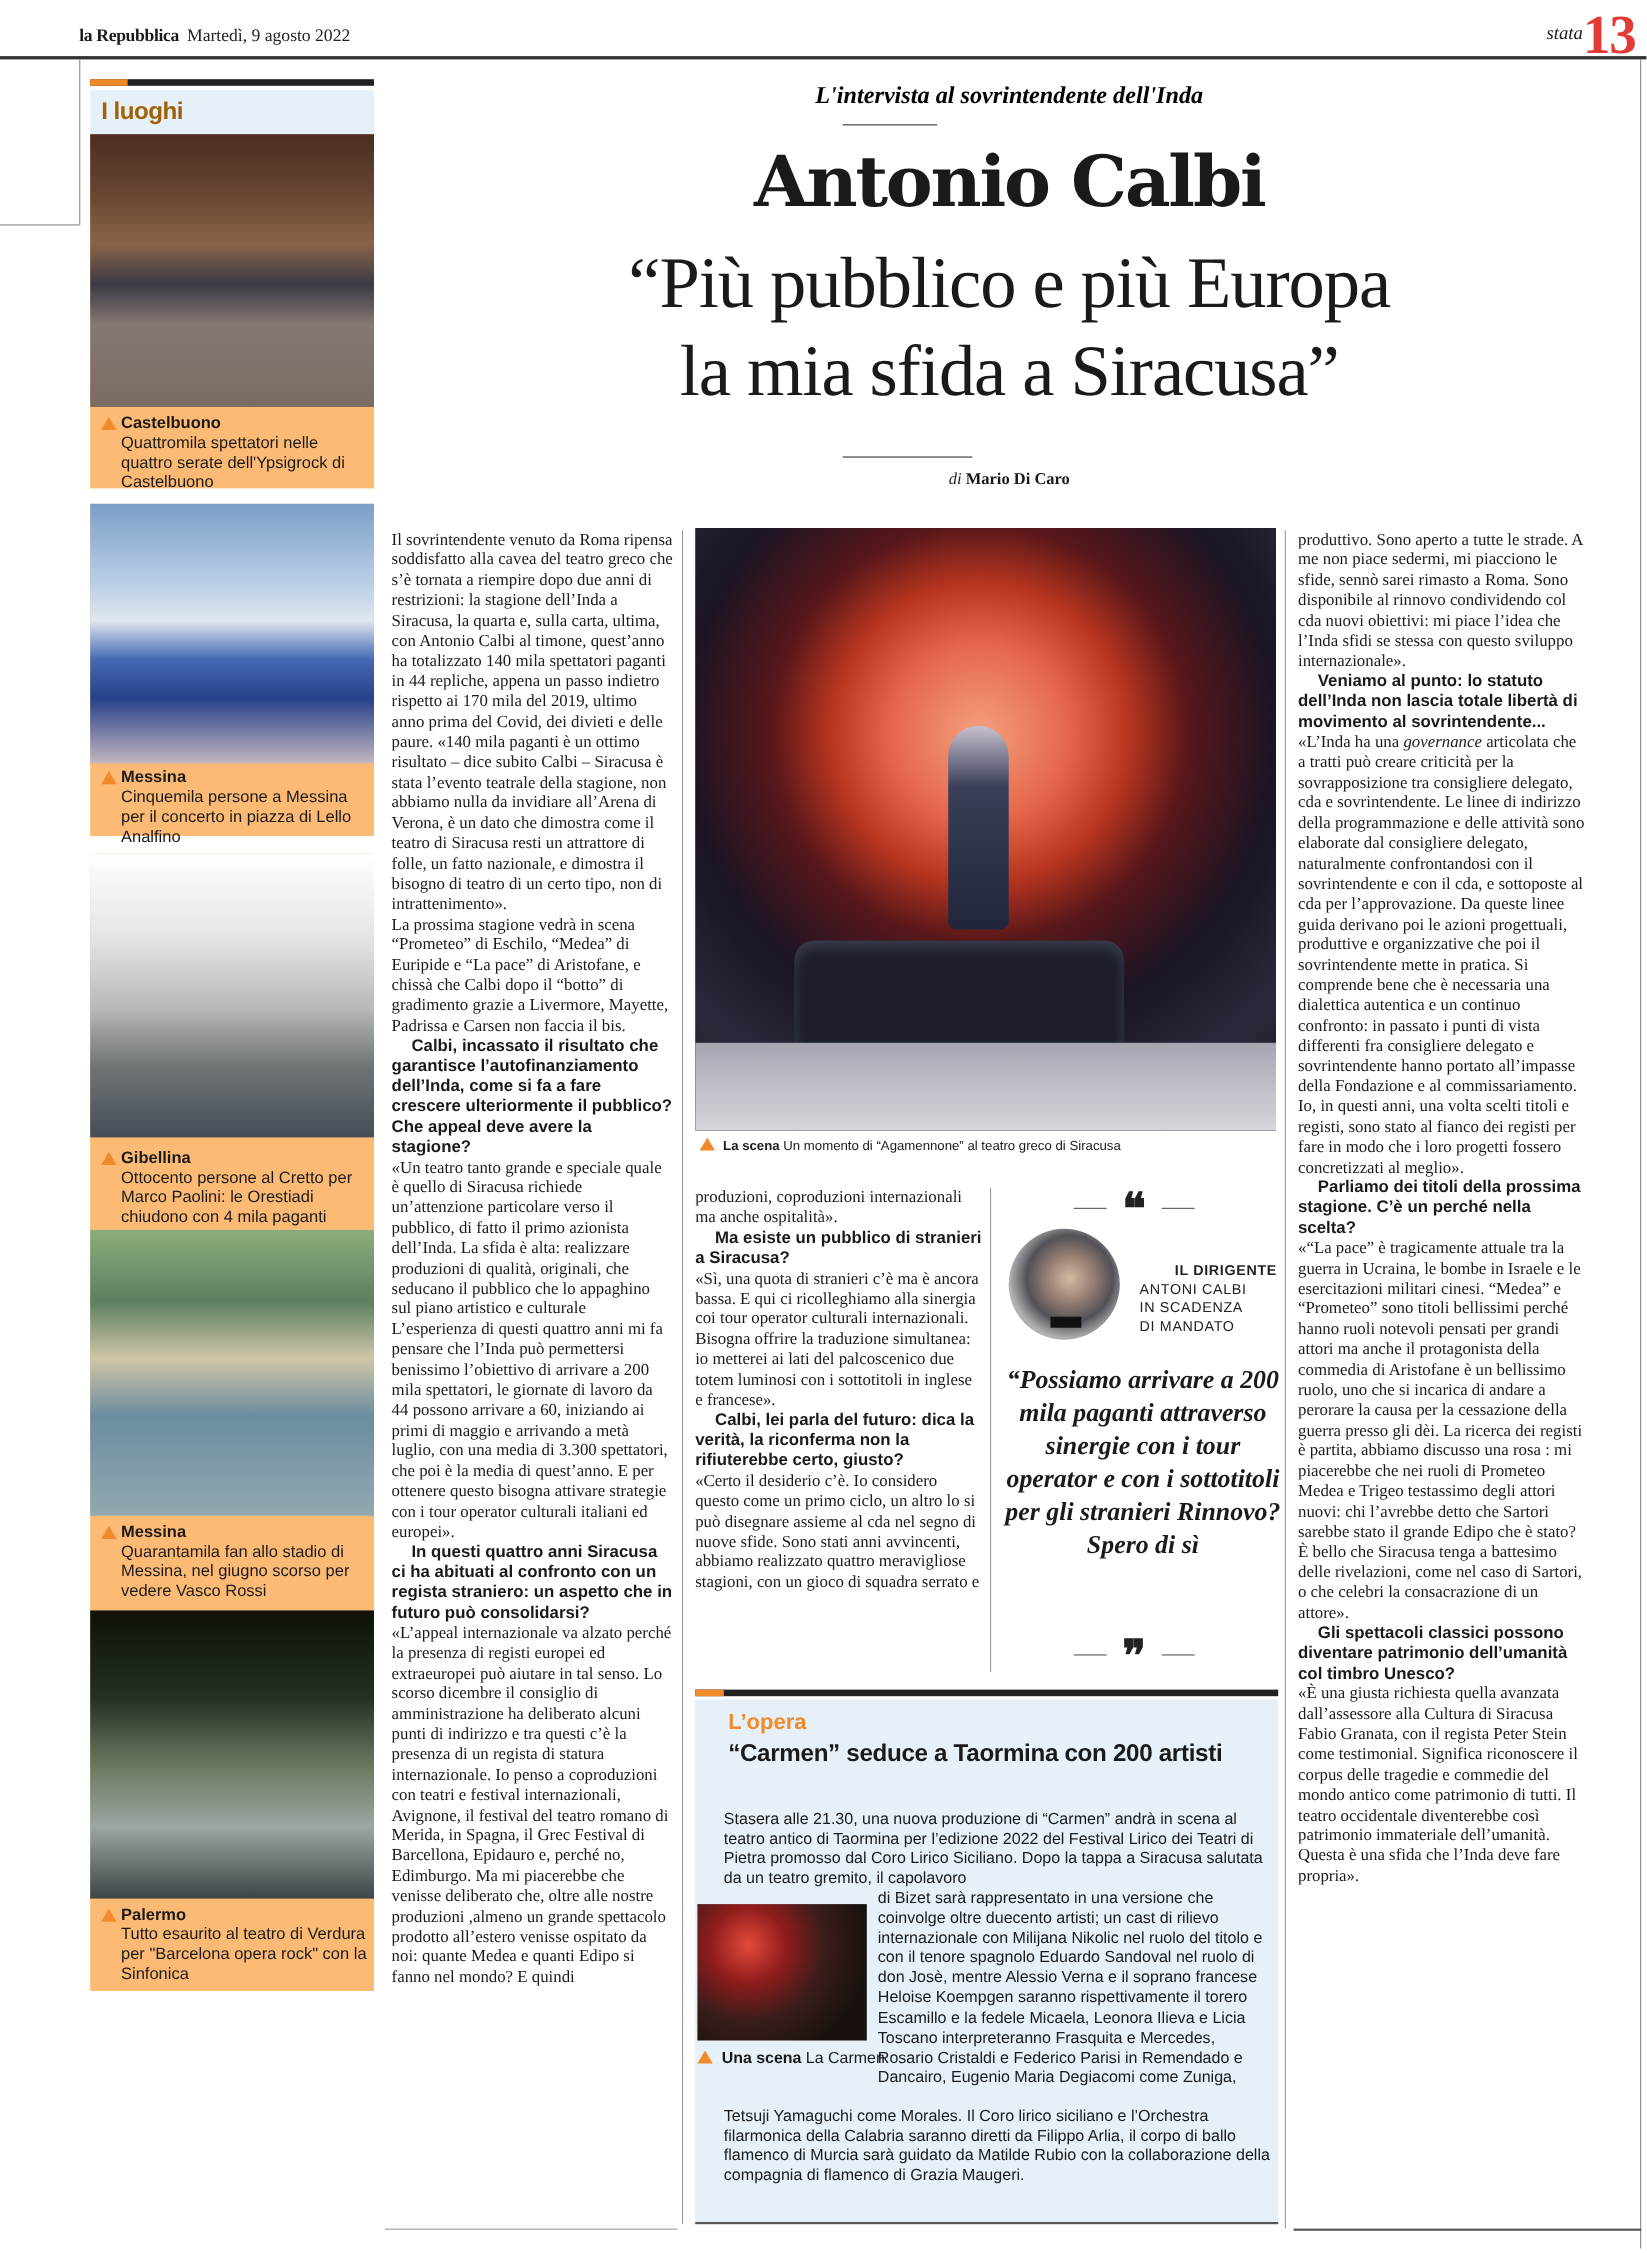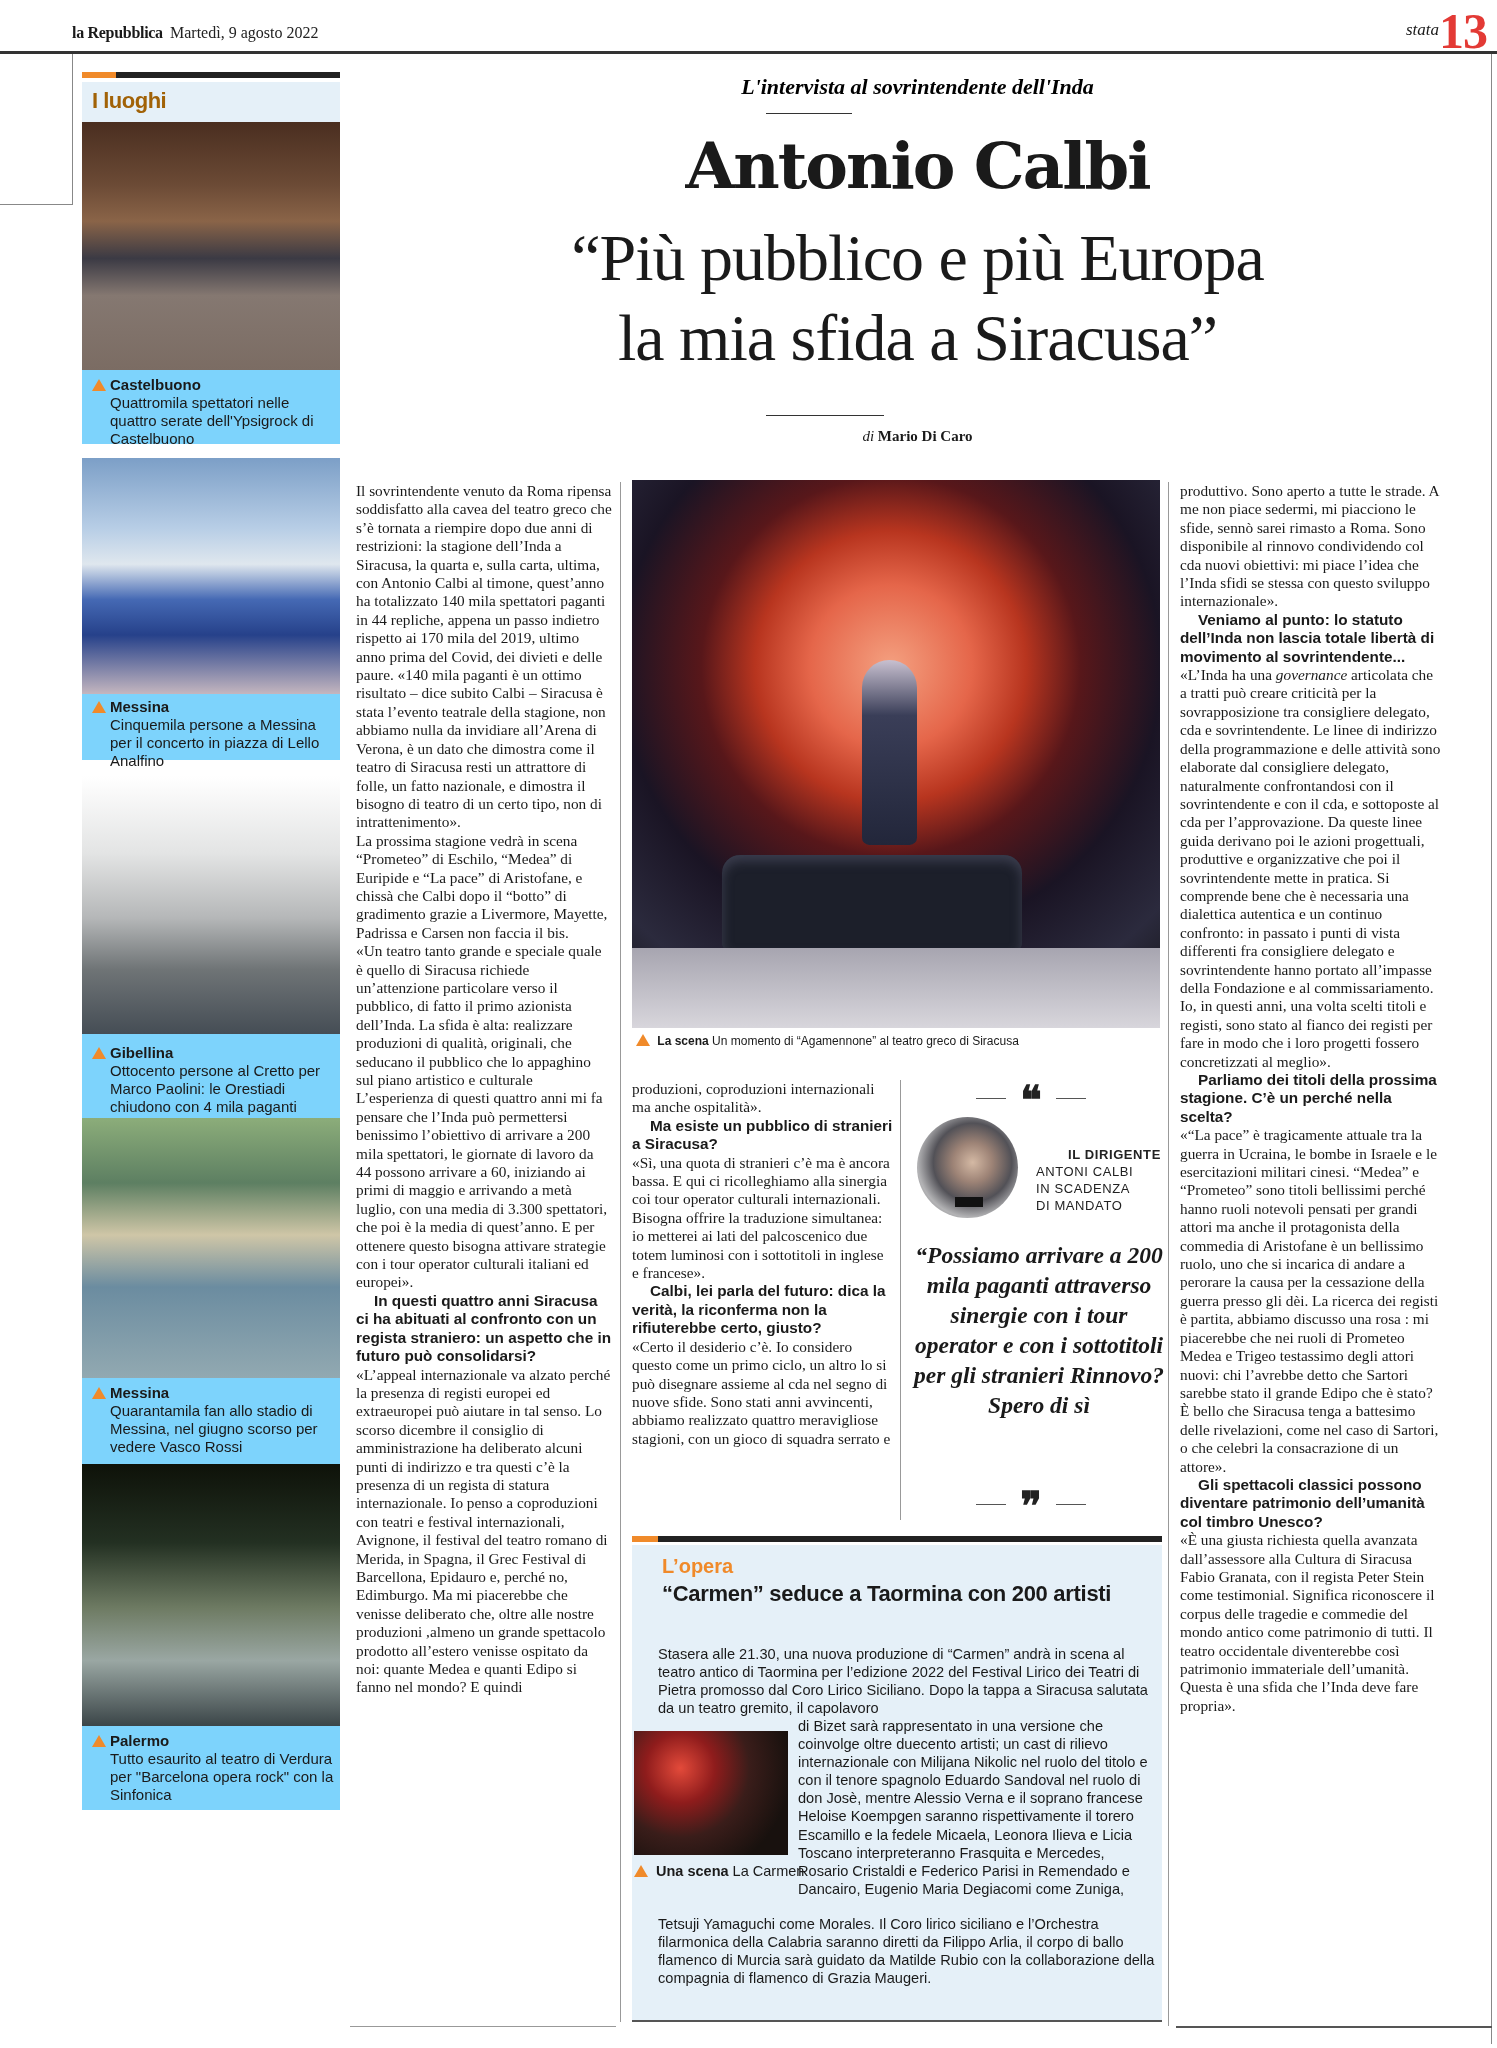"Castelbuono" .sb-item { background: #7dd3fc -> #fdba74 }
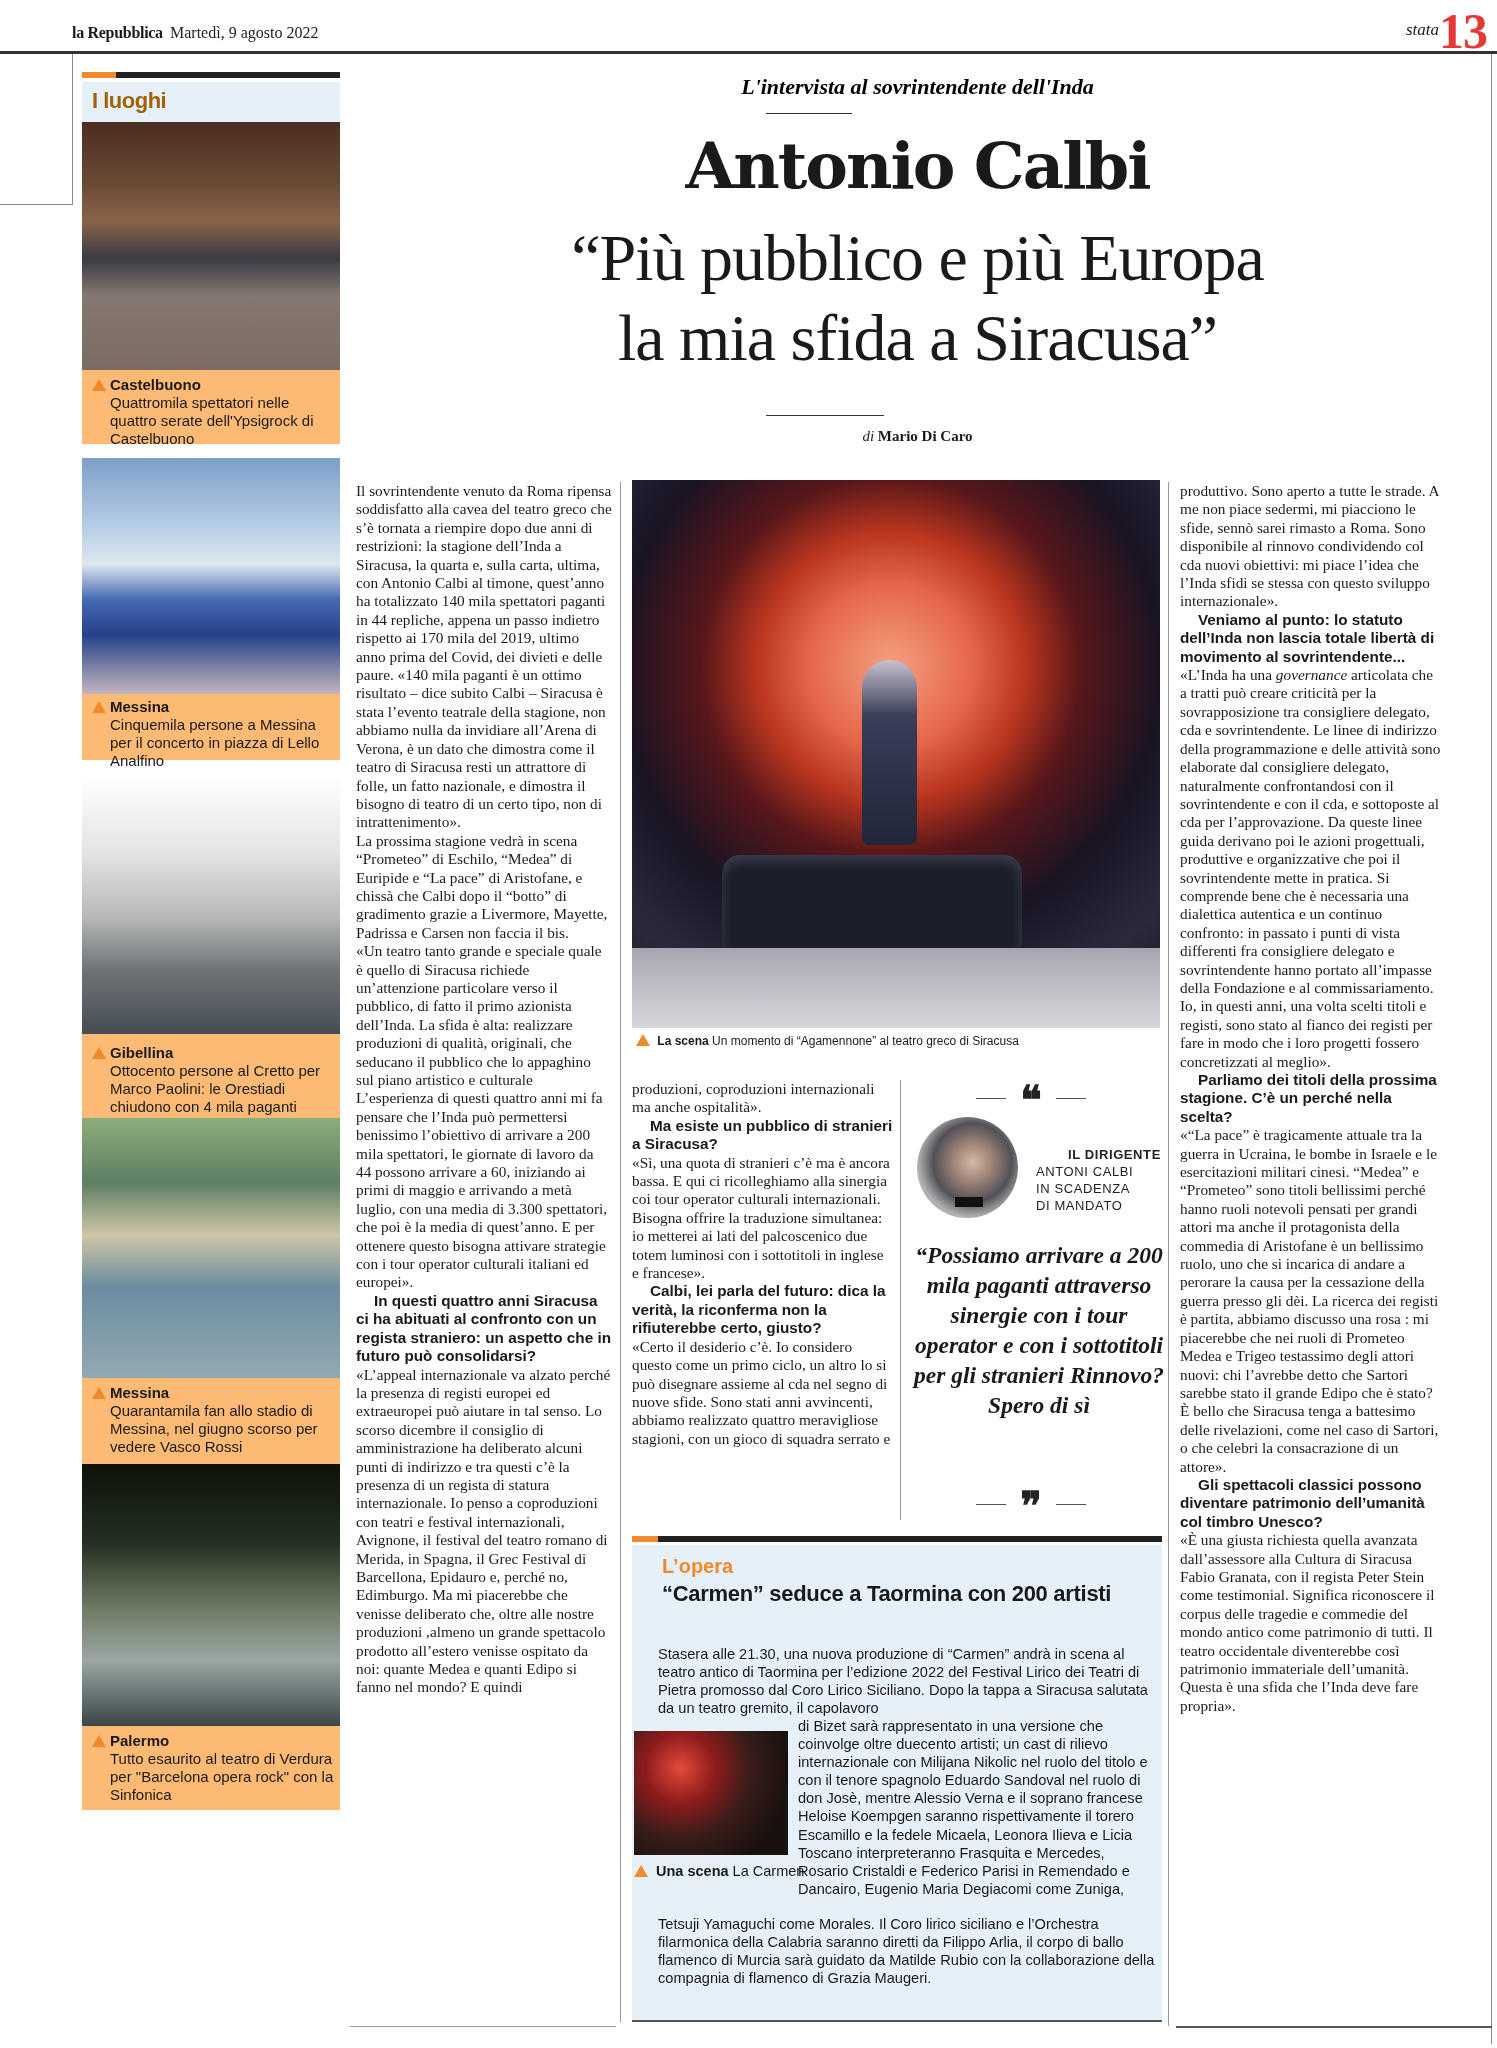"Calbi, incassato il risultato che" p.q { html: none -> <p>Calbi, incassato il risultato che garantisce l’autofinanziamento dell’Inda, come si fa a fare crescere ulteriormente il pubblico? Che appeal deve avere la stagione?</p> }
